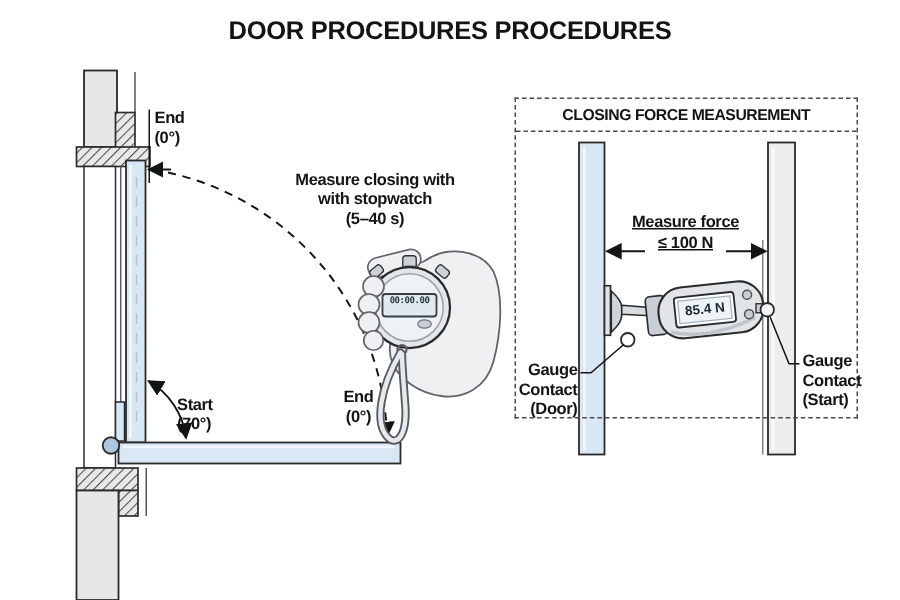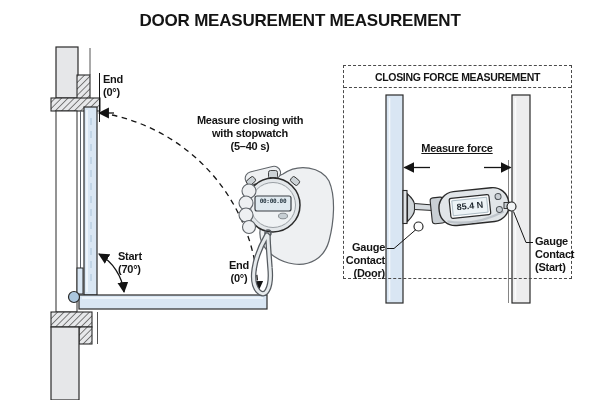"DOOR MEASUREMENT MEASUREMENT" div.ttl { text: MEASUREMENT MEASUREMENT -> PROCEDURES PROCEDURES }
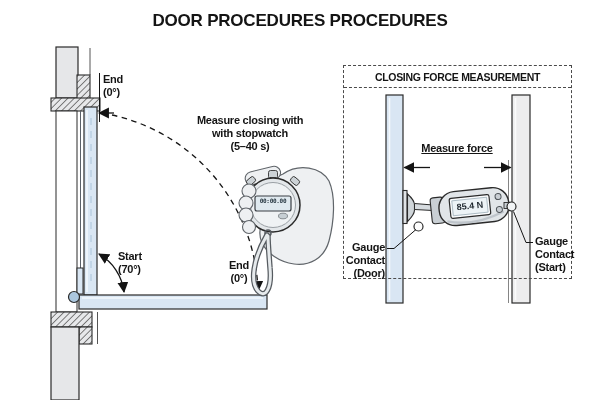"≤ 100 N" div { html: none -> <div>≤ 100 N</div> }
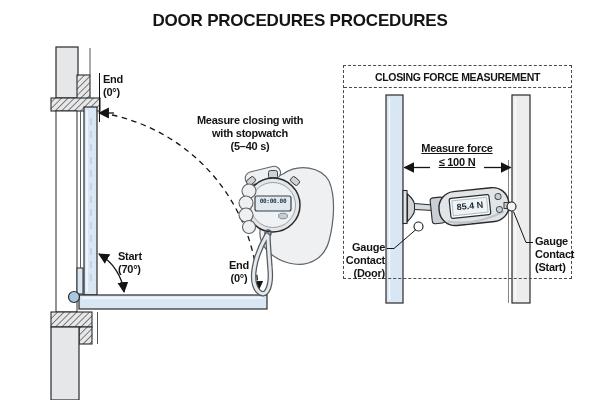"Start" #start-lbl { top: 250px -> 264px }
